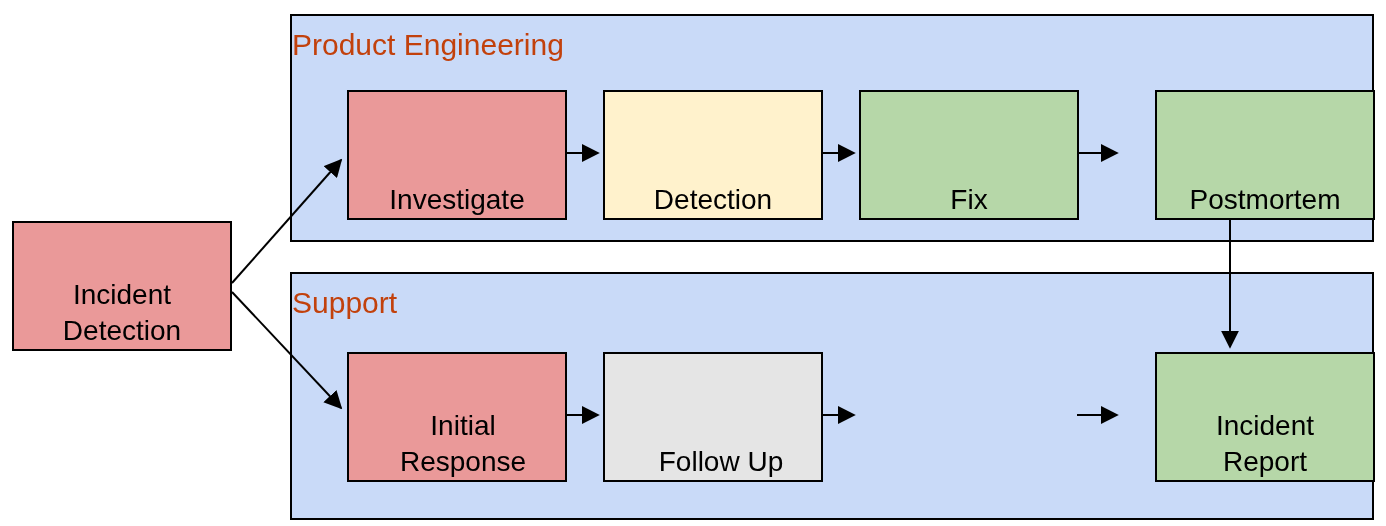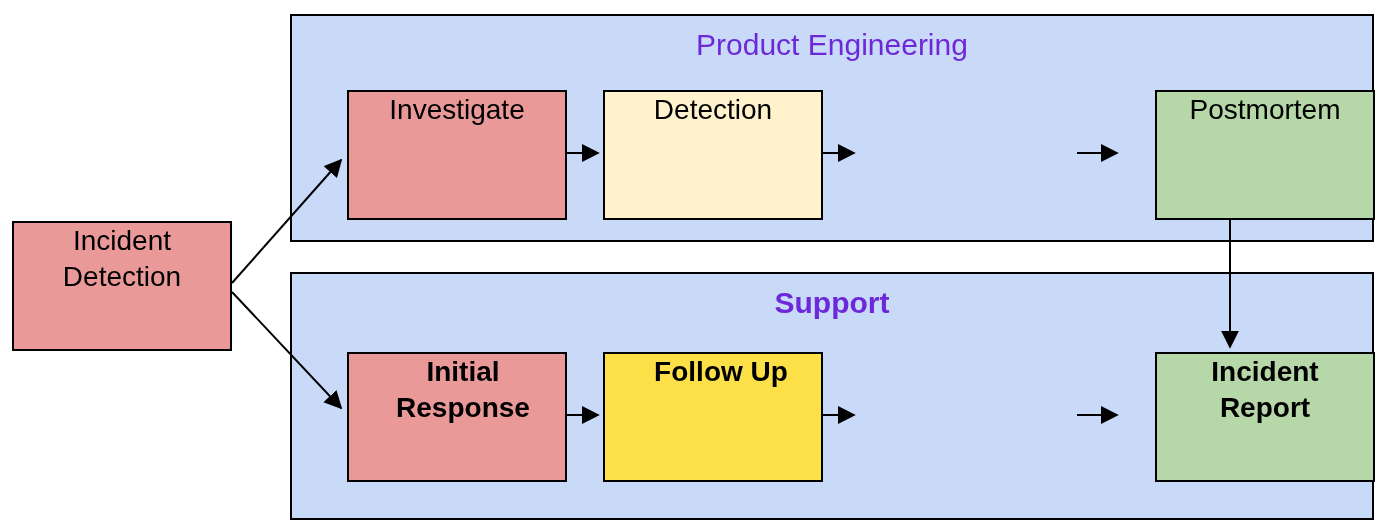"Product Engineering" .lane-title { color: #6d28d9 -> #c2410c; text-align: center -> none }
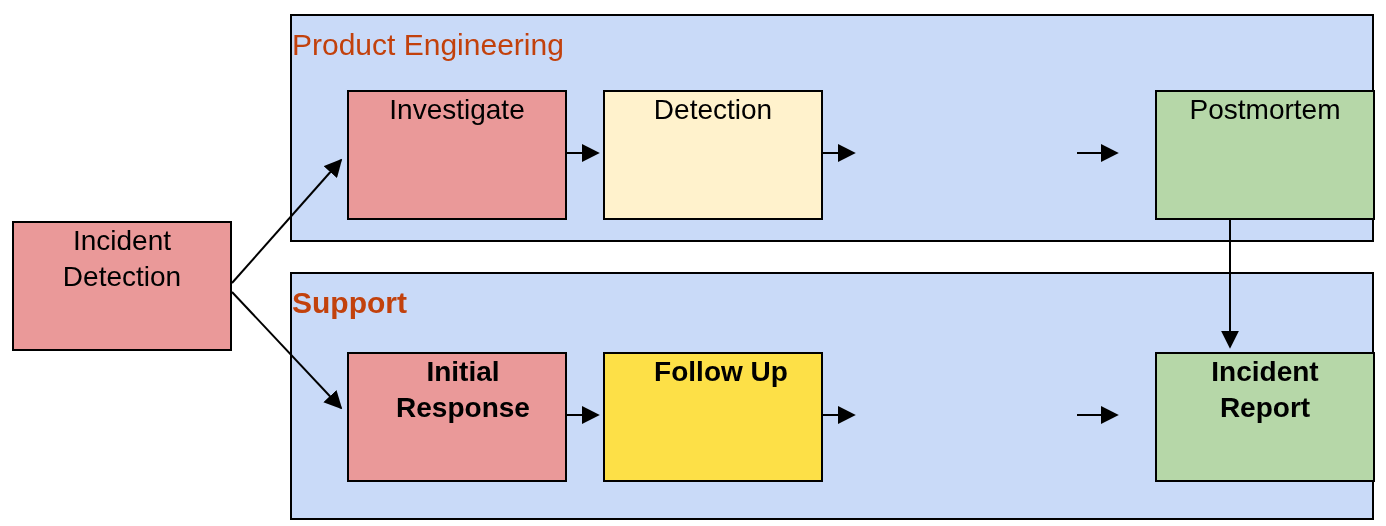"Investigate" .node { align-items: flex-start -> flex-end }
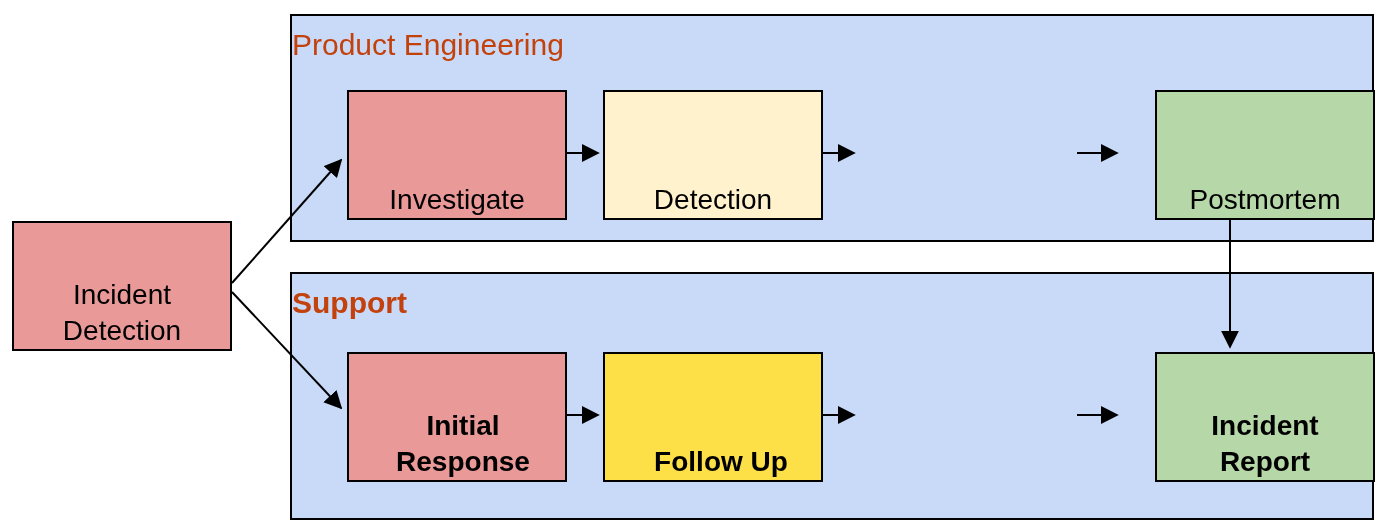"Fix" div.node { html: none -> <div> <span>Fix</span> </div> }
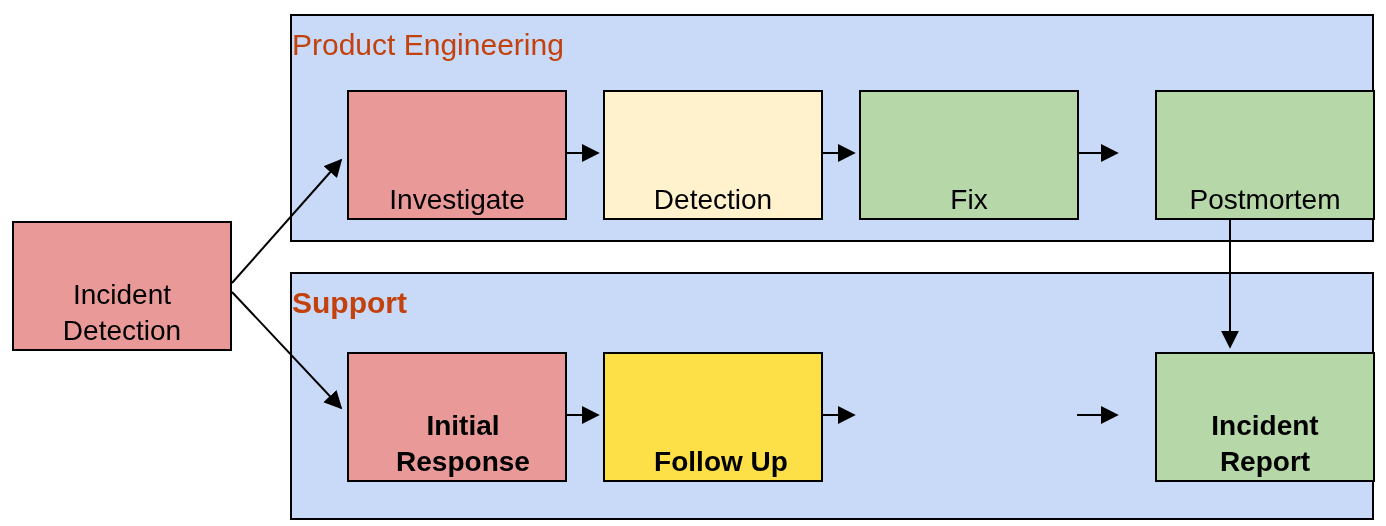"Support" .lane-bottom { font-weight: bold -> none }
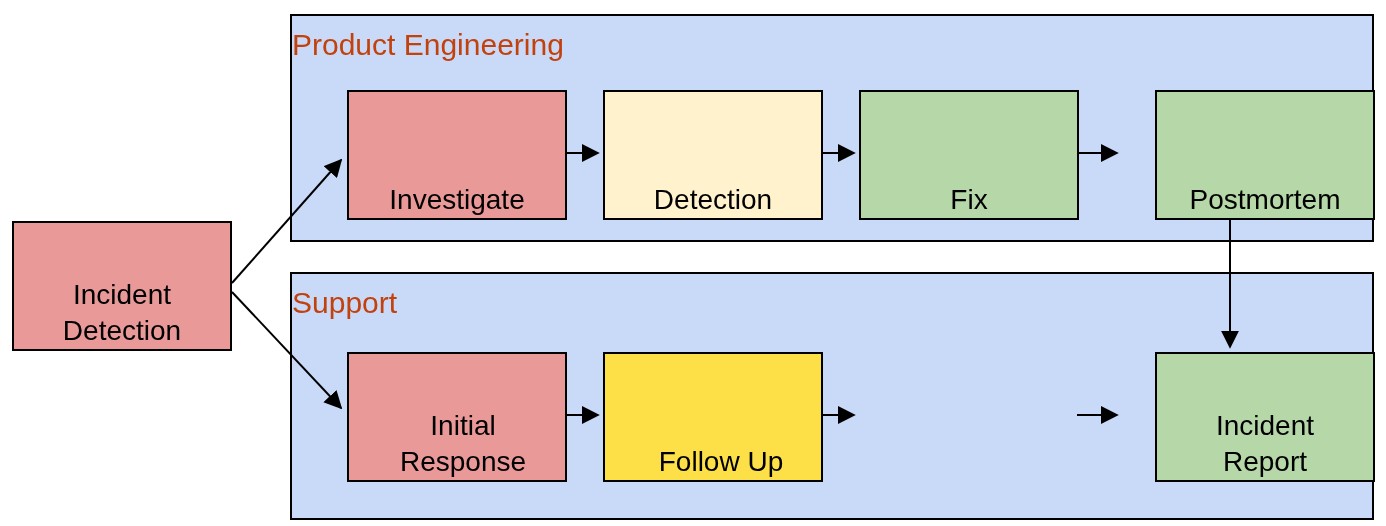"Follow Up" div.node { background-color: #fde047 -> #e5e5e5 }
